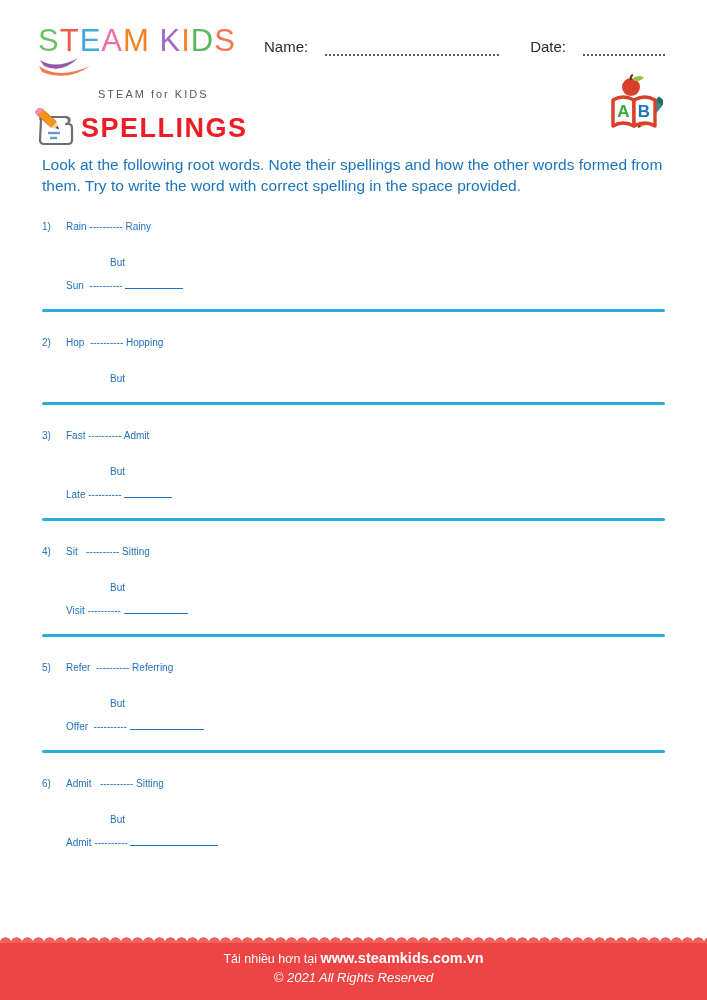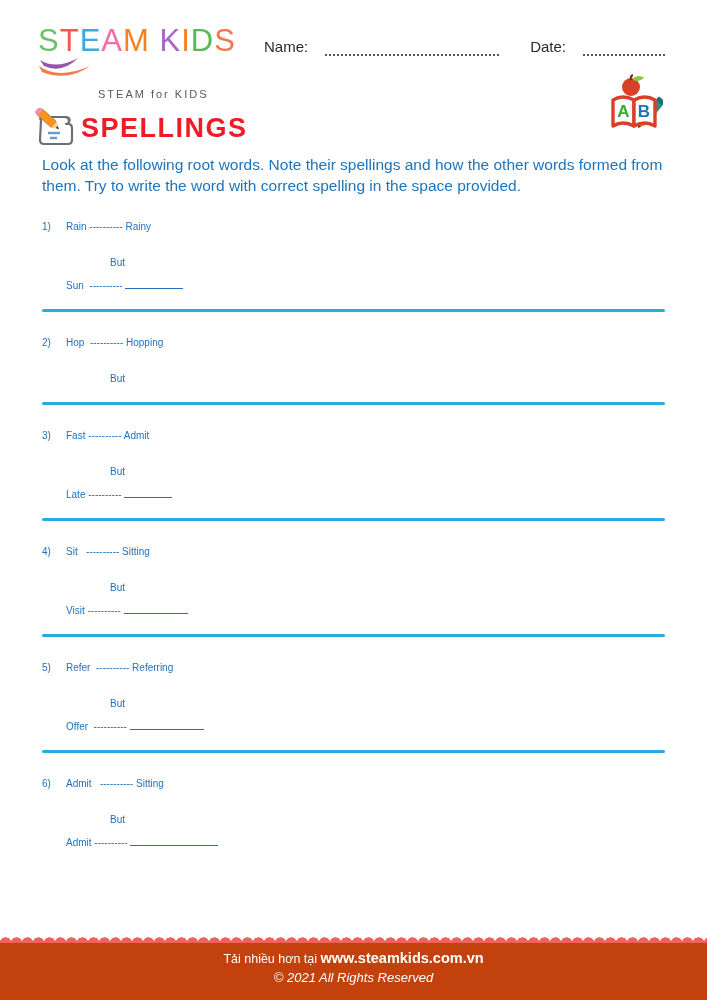"Tải nhiều hơn tại www.steamkids.com.vn" .footer-bar { background: #c2410c -> #ef4444 }
